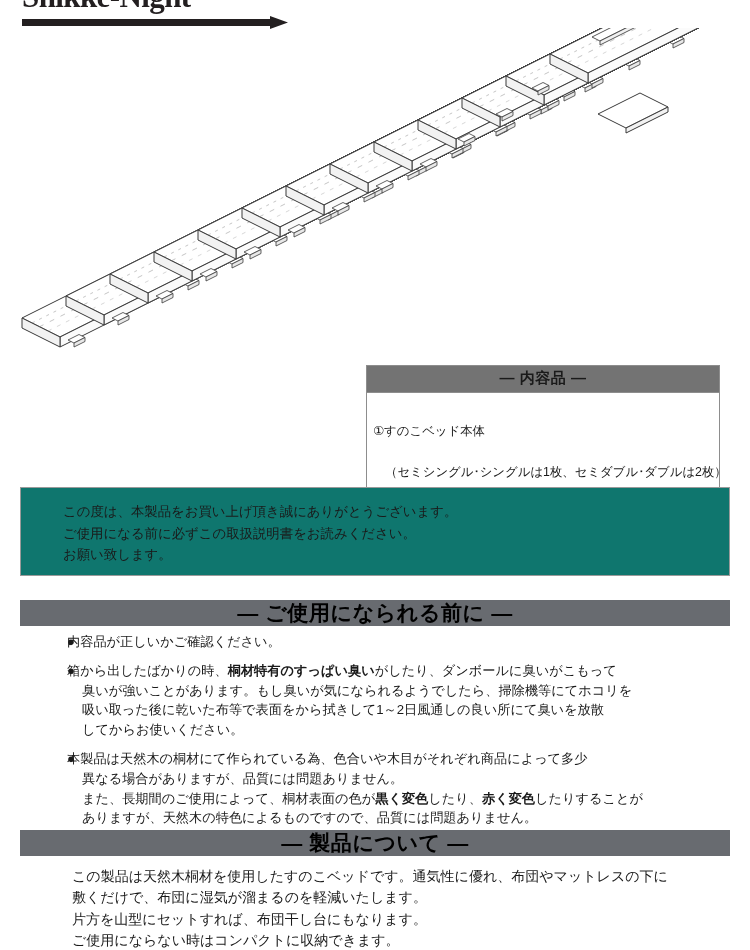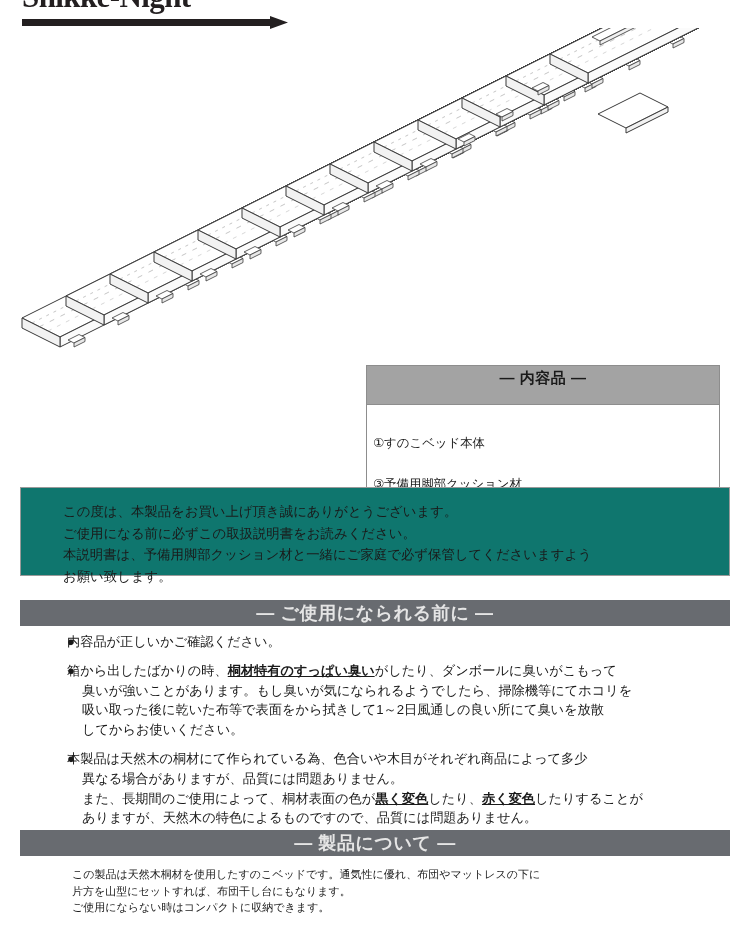"― 内容品 ―" #contents-box-header { background: #a3a3a3 -> #737373; padding: 3px 0 16px -> 3px 0 4px }
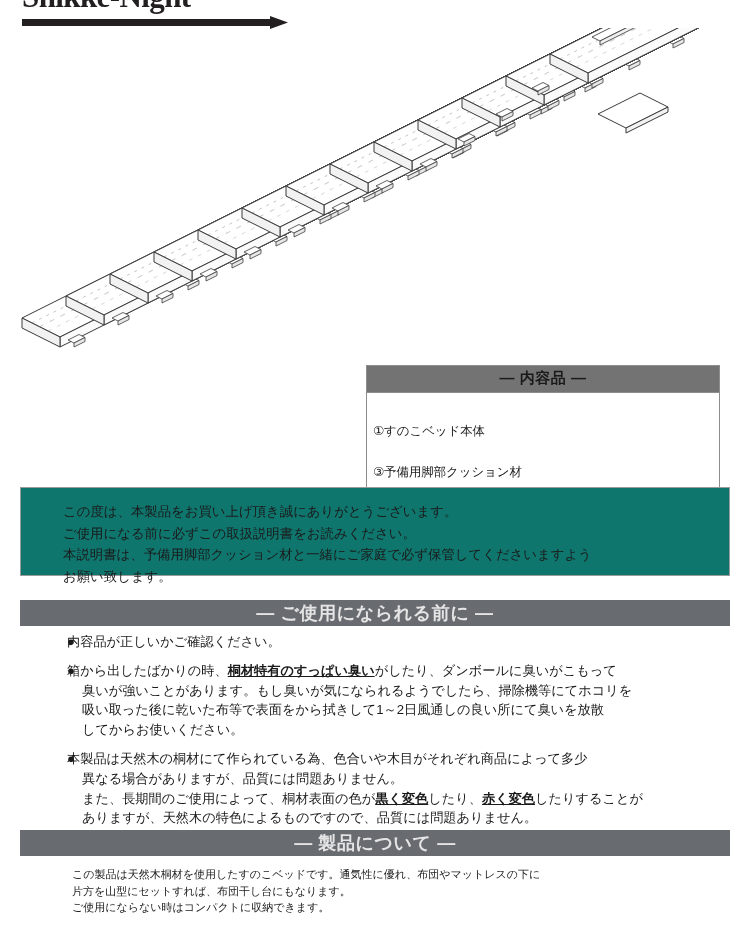"（セミシングル･シングルは1枚、セミダブル･ダブルは2枚）" div.ci-line { html: none -> <div>（セミシングル･シングルは1枚、セミダブル･ダブルは2枚）</div> }
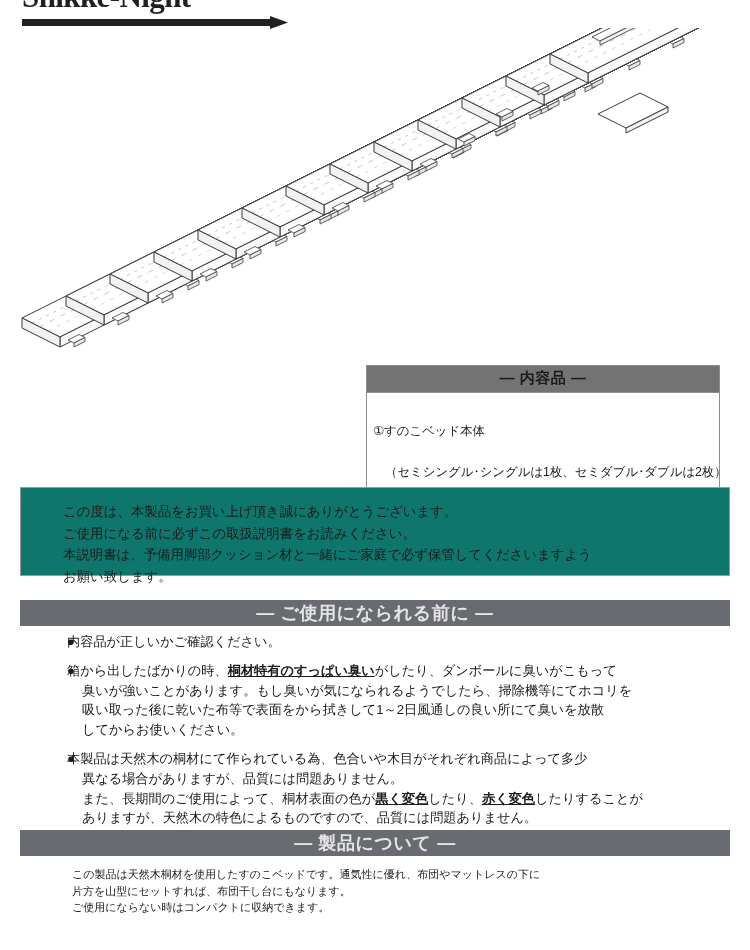"本説明書は、予備用脚部クッション材と一緒にご家庭で必ず保管してくださいますよう" div { html: <div>本説明書は、予備用脚部クッション材と一緒にご家庭で必ず保管してくださいますよう</div> -> none }
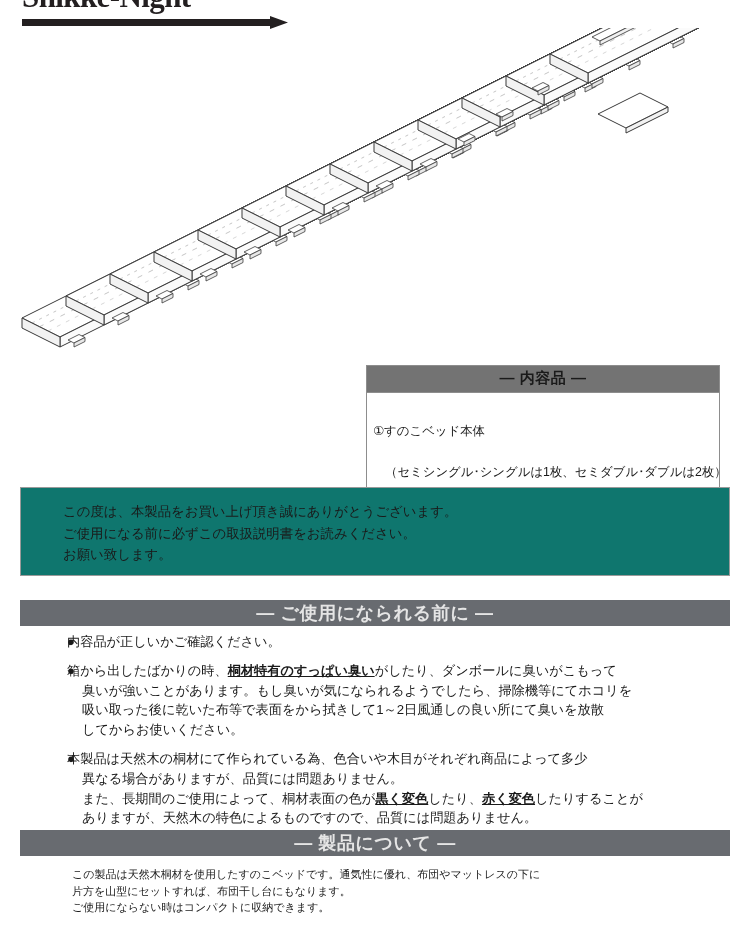"― ご使用になられる前に ―" .section-header { color: #e5e5e5 -> #000000; font-size: 18px -> 21px }
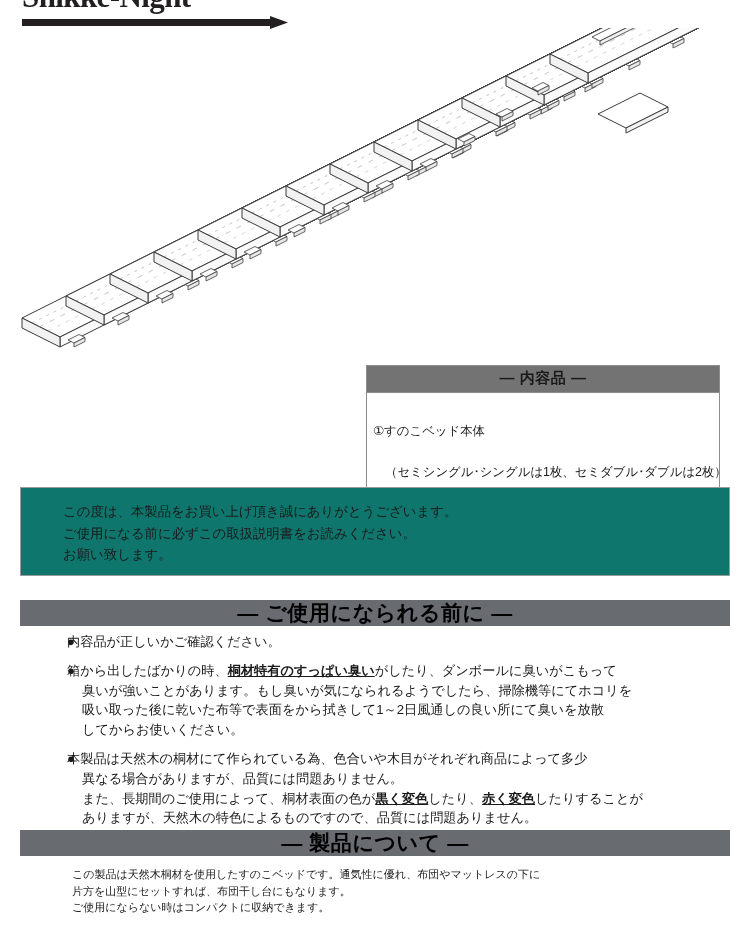"桐材特有のすっぱい臭い" .bullet-body b { text-decoration: underline -> none }
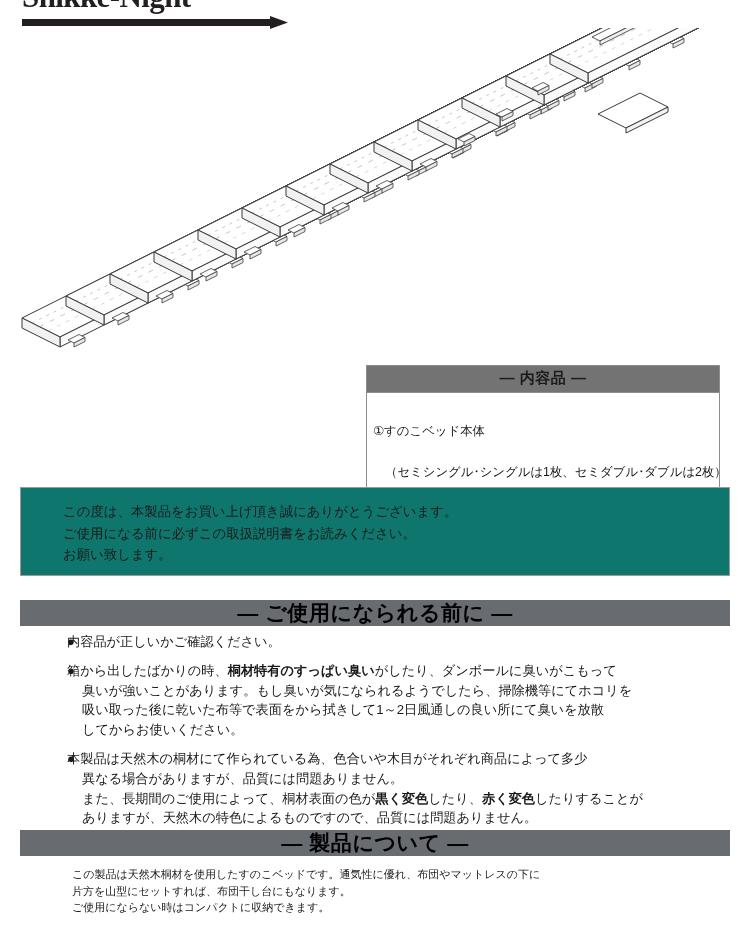"この製品は天然木桐材を使用したすのこベッドです。通気性に優れ、布団やマットレスの" #about-product-text { font-size: 11px -> 14px }
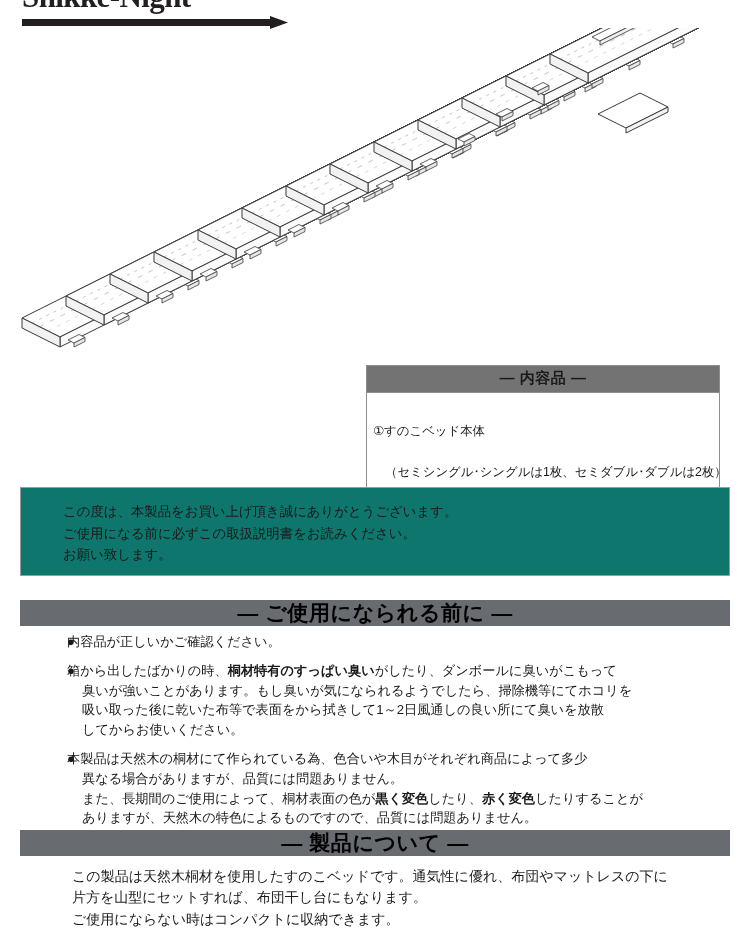"敷くだけで、布団に湿気が溜まるのを軽減いたします。" p { html: none -> <p>敷くだけで、布団に湿気が溜まるのを軽減いたします。</p> }
